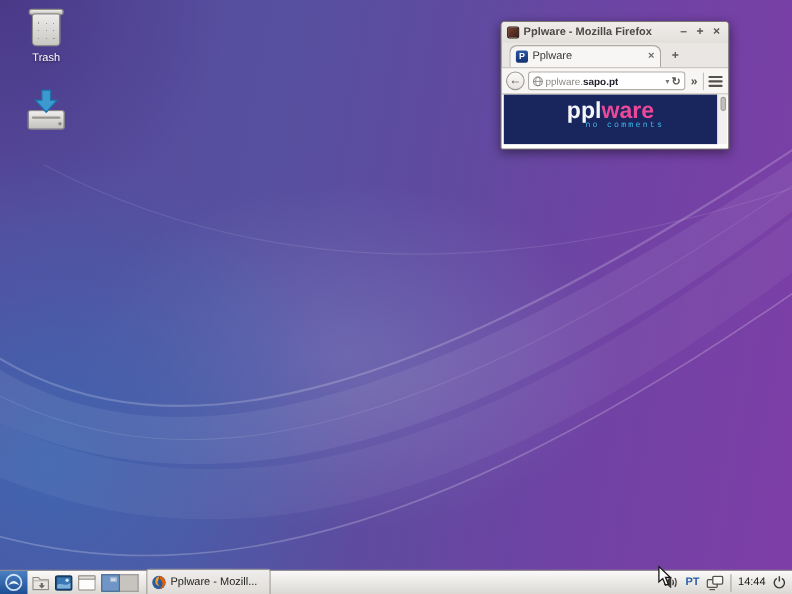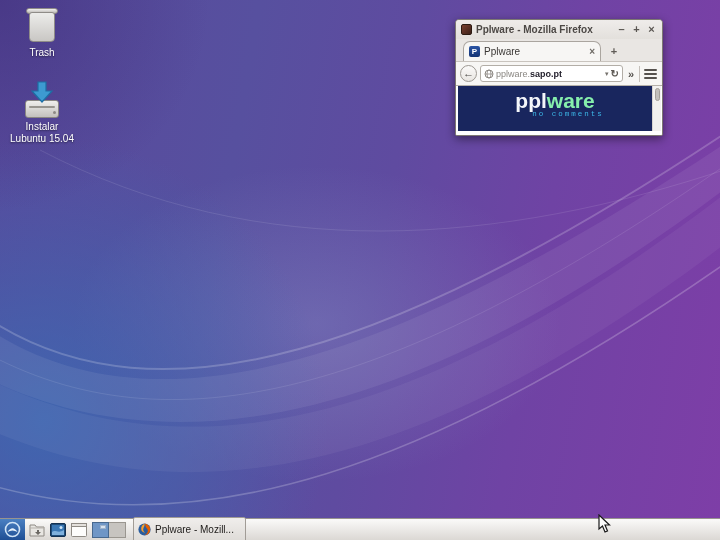"ware" .fx-logo .c { color: #86efac -> #ec4899 }
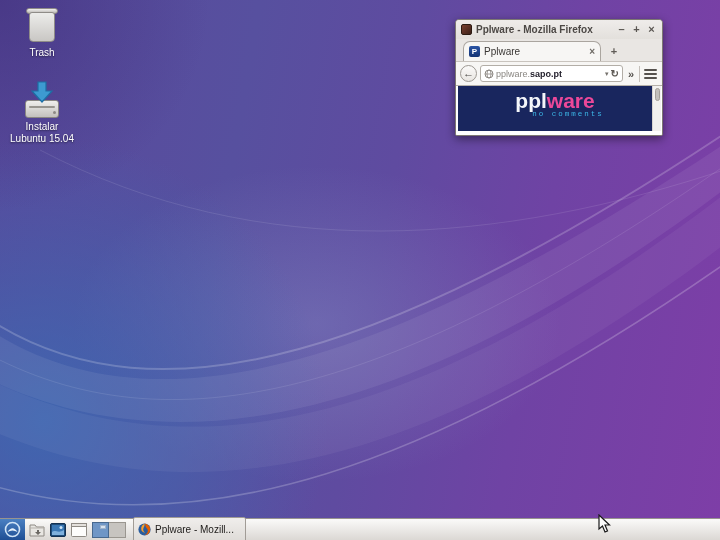"Instalar" div.lbl { html: <div> <div>Instalar</div> <div>Lubuntu 15.04</div> </div> -> none }
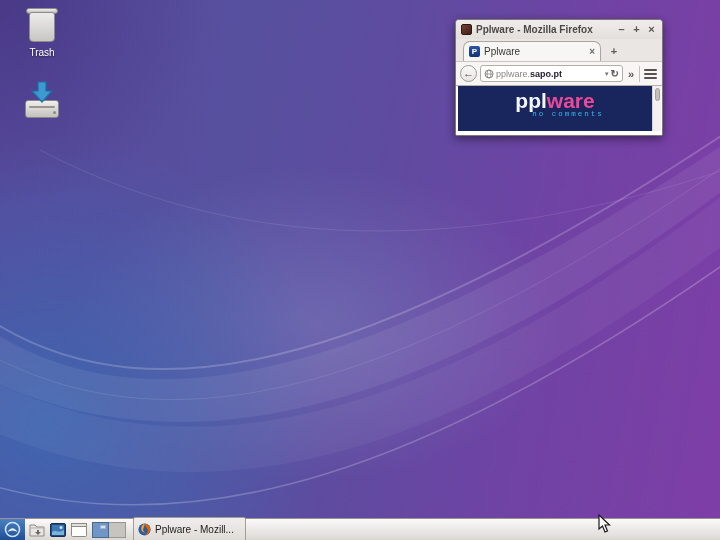"PT" div.tb-tray { html: none -> <div> <svg> <path></path> <path></path> <path></path> </svg> <div>PT</div> <svg> <rect></rect> <rect></rect> <path></path> </svg> <div></div> <div>14:44</div> <svg> <path></path> <line></line> </svg> </div> }
